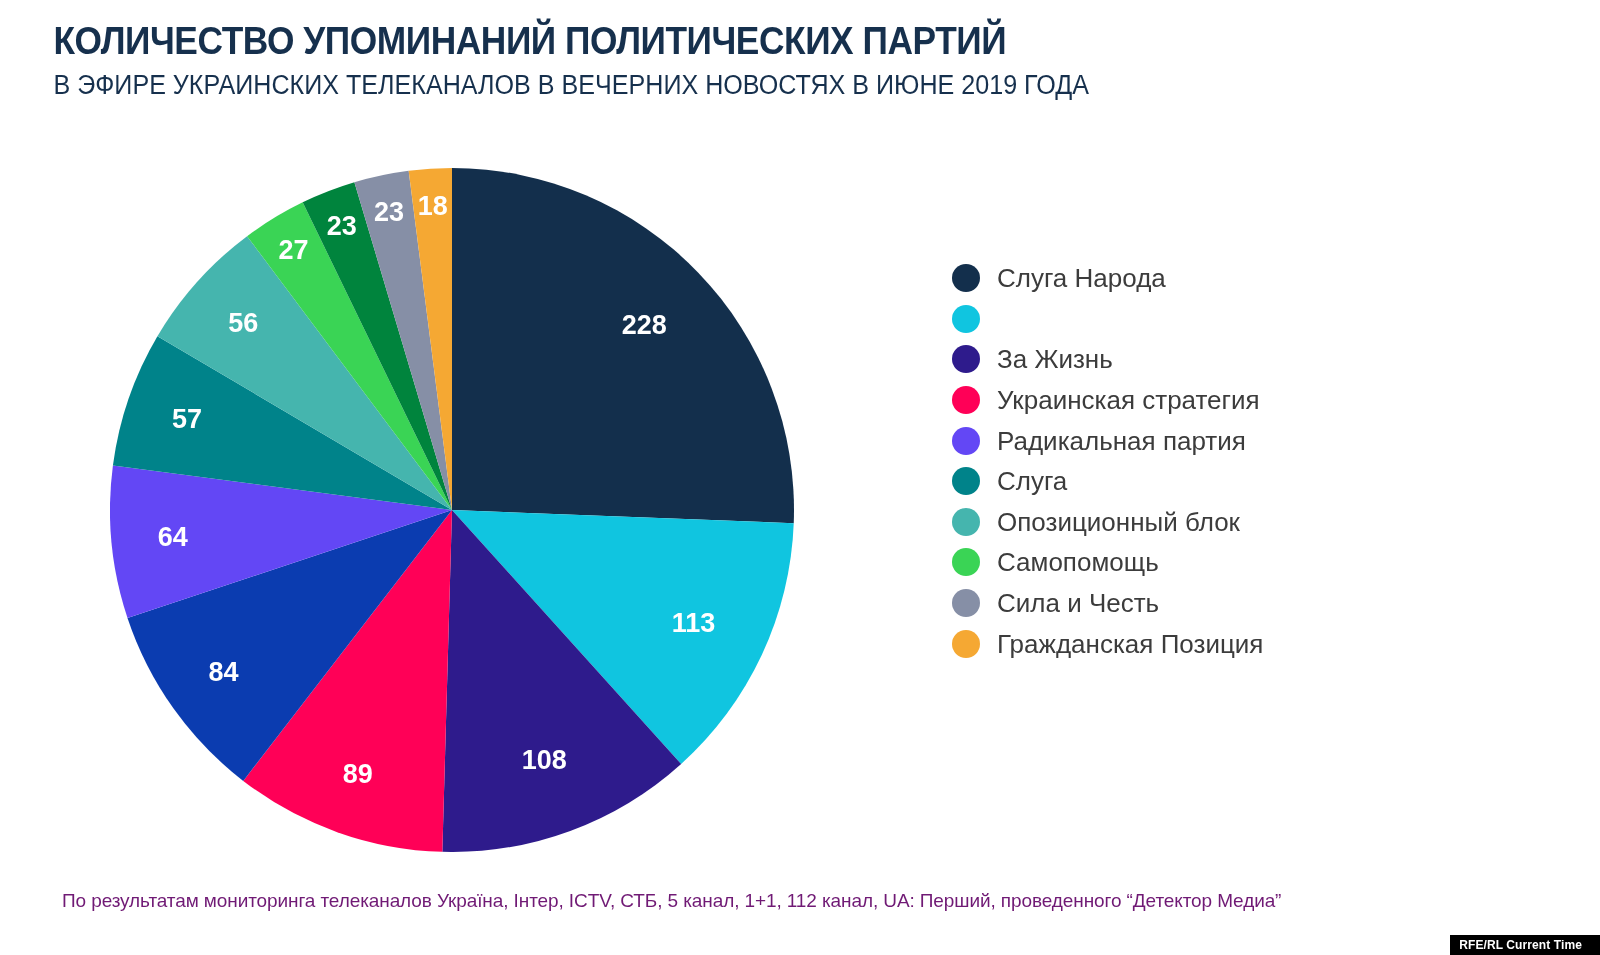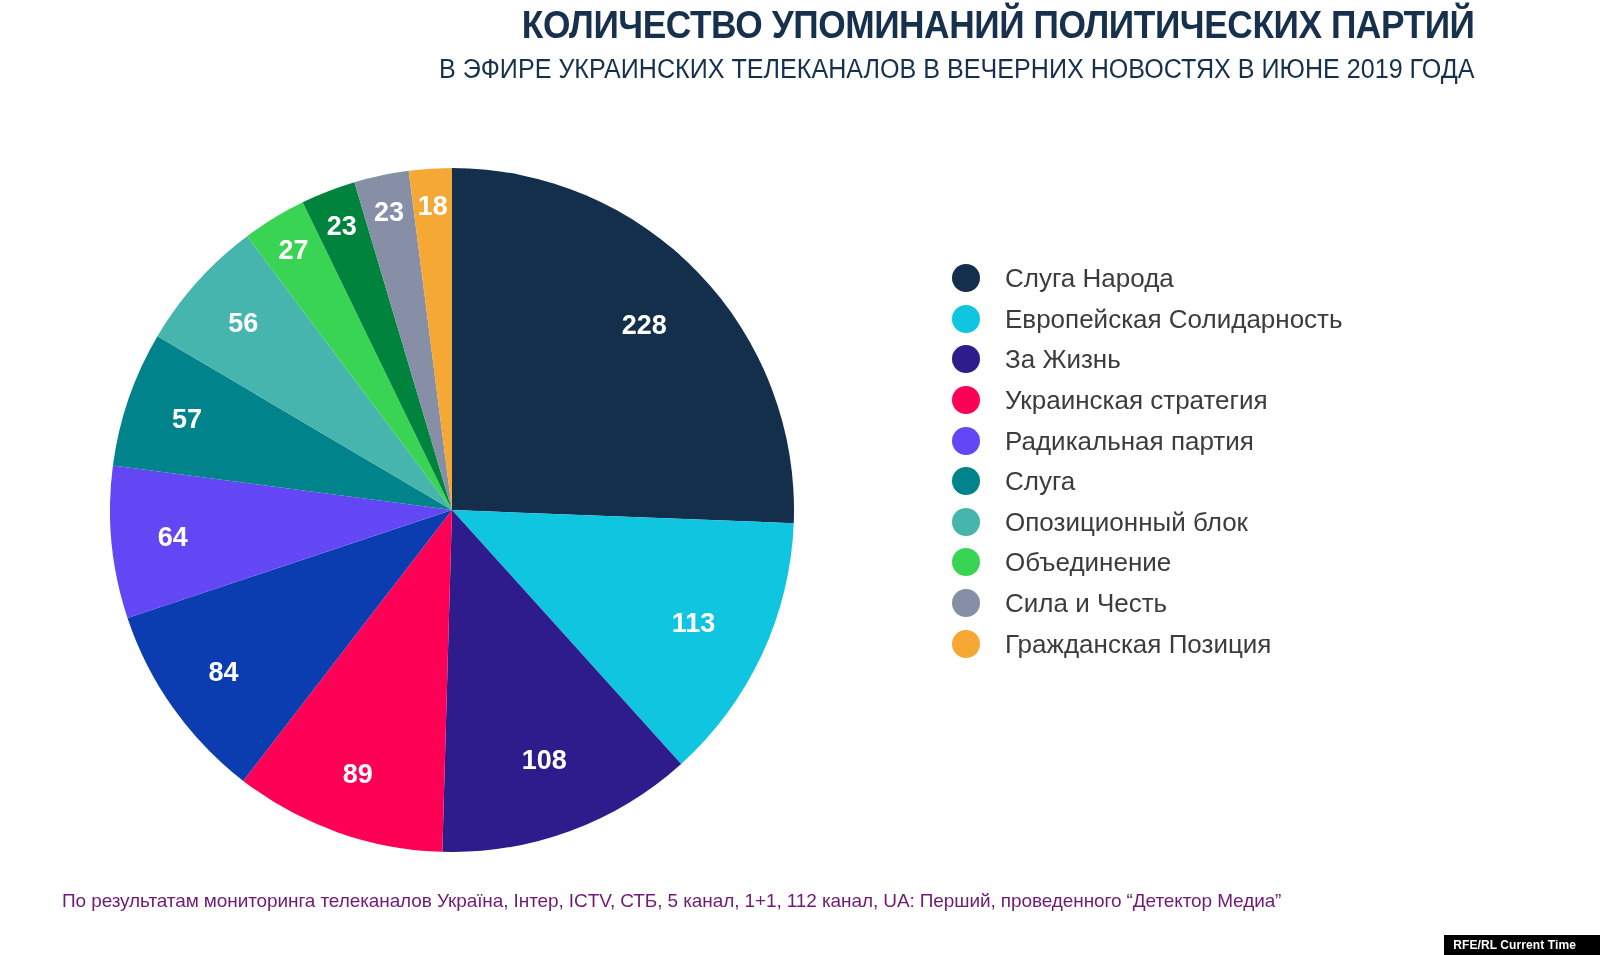"КОЛИЧЕСТВО УПОМИНАНИЙ ПОЛИТИЧЕСКИХ" .title-block { text-align: right -> left; top: 4px -> 20px }
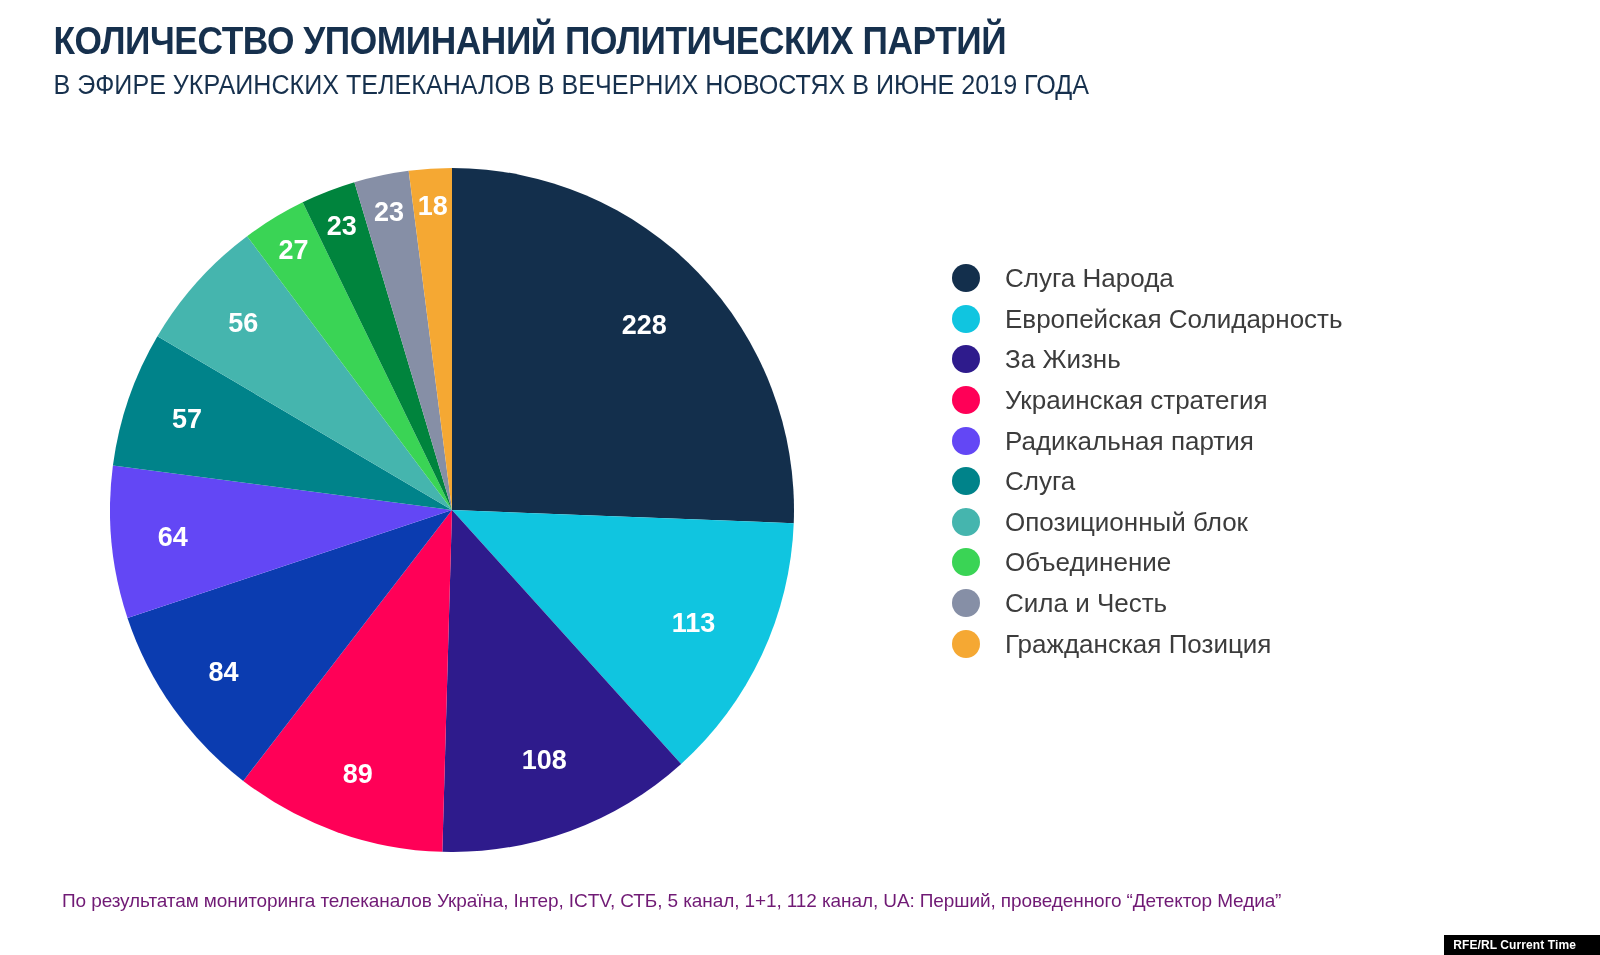"Слуга Народа" .legend-label { margin-left: 8px -> none }
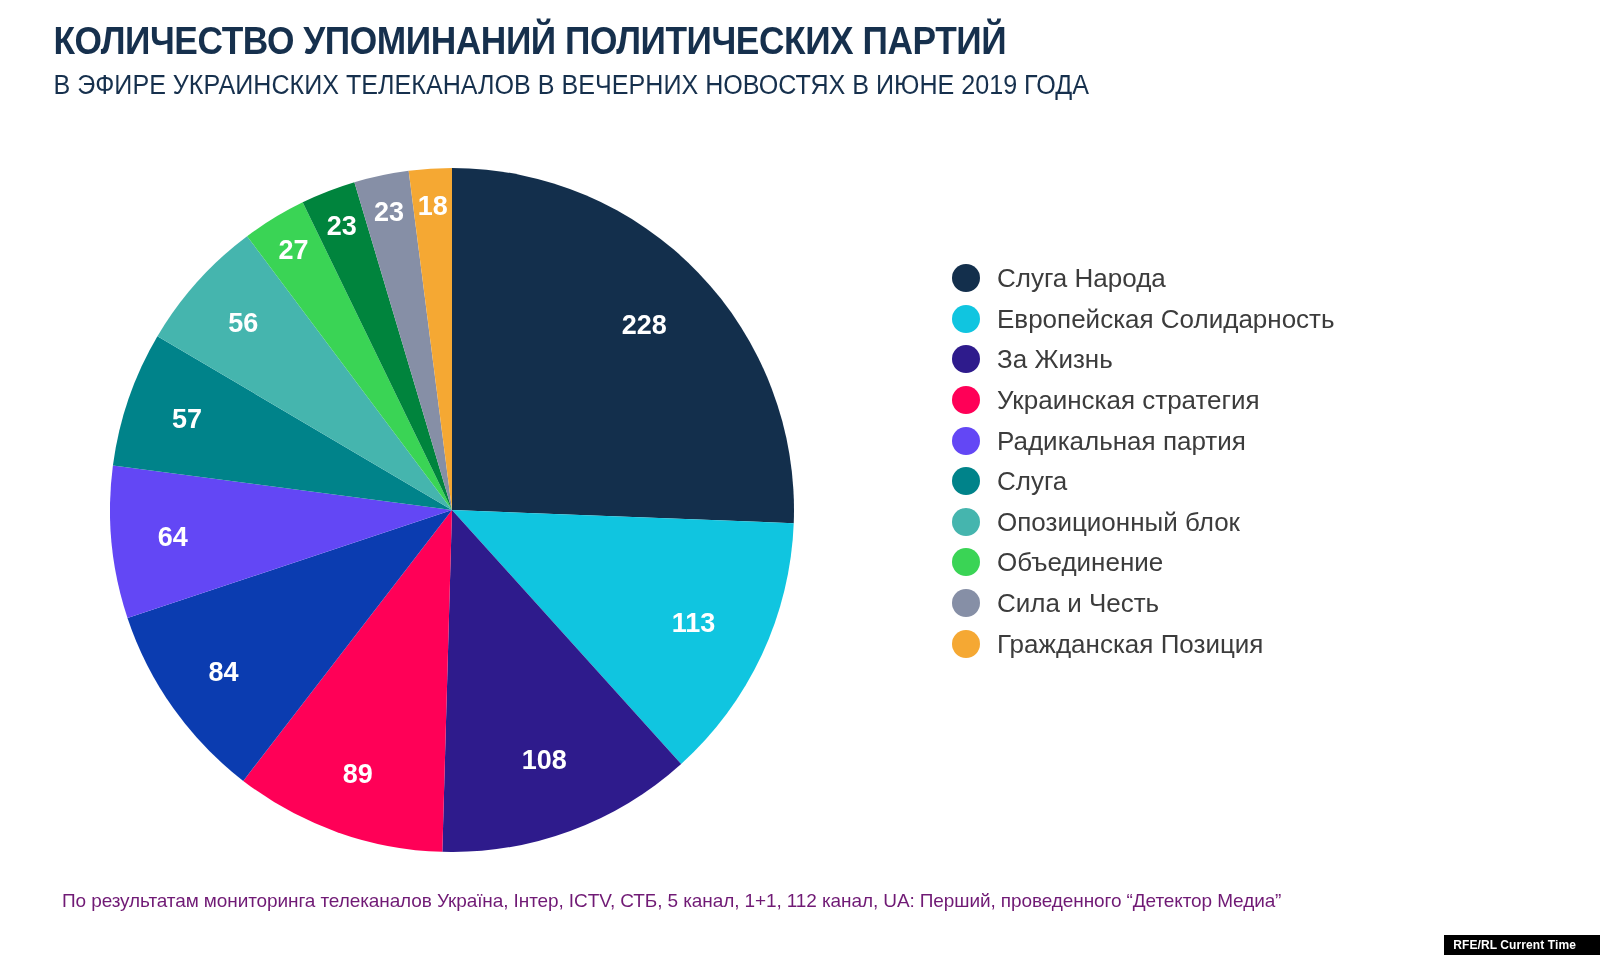"Европейская Солидарность" span.legend-label { html: <span>Европейская Солидарность</span> -> none }
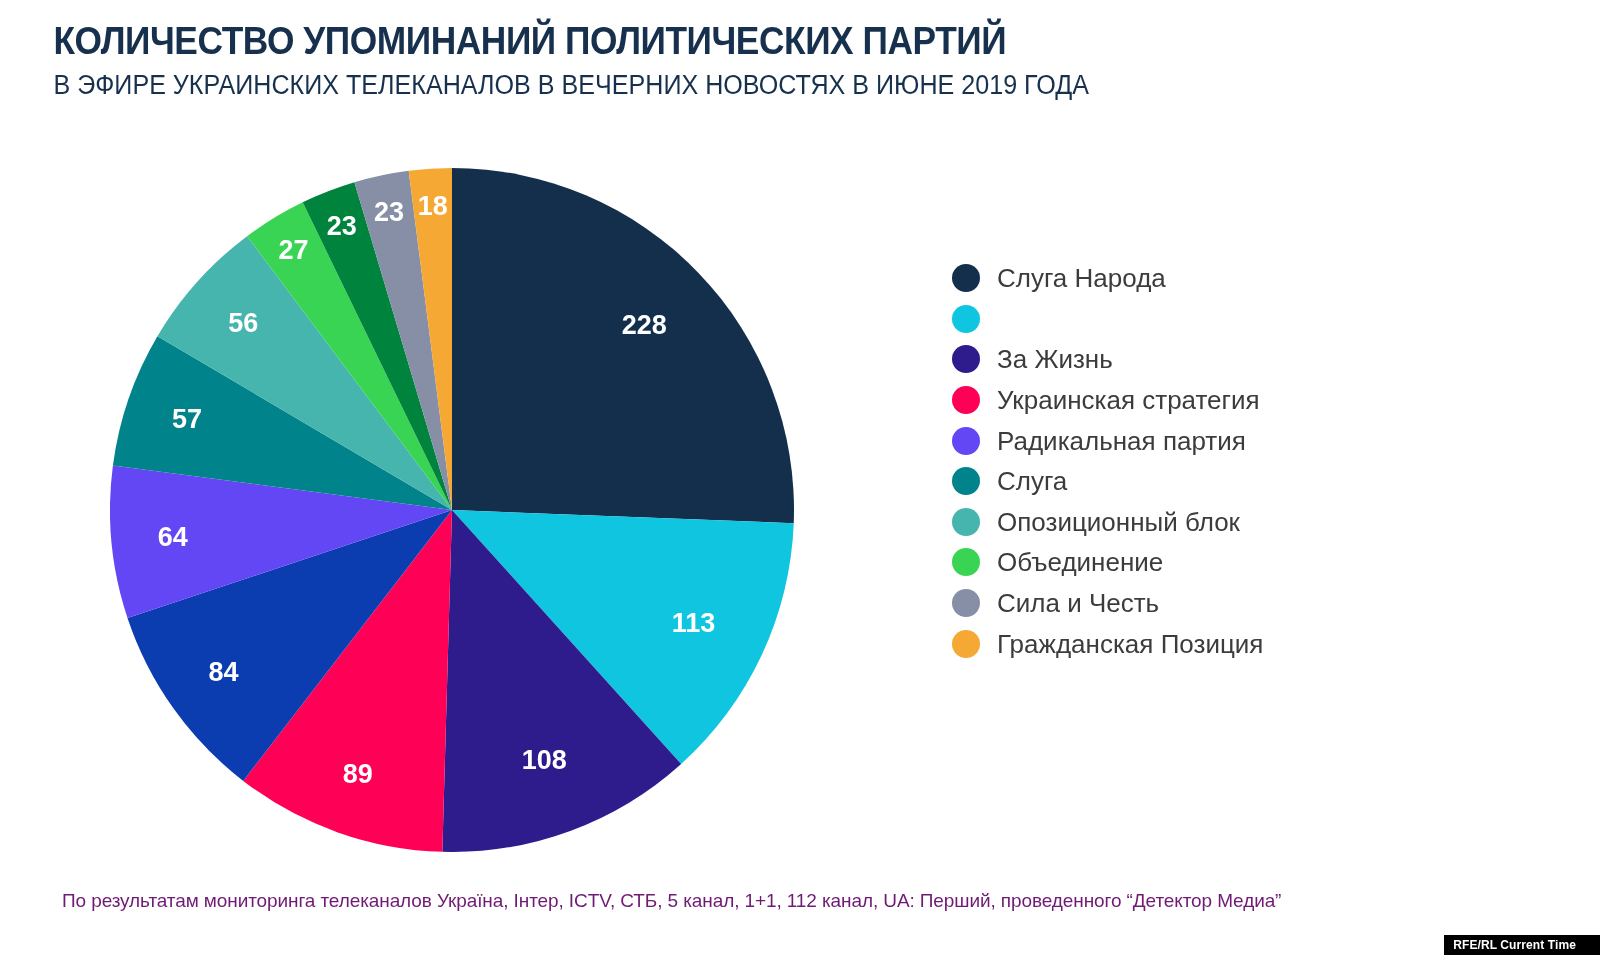"Объединение" span.legend-label { text: Объединение -> Самопомощь }
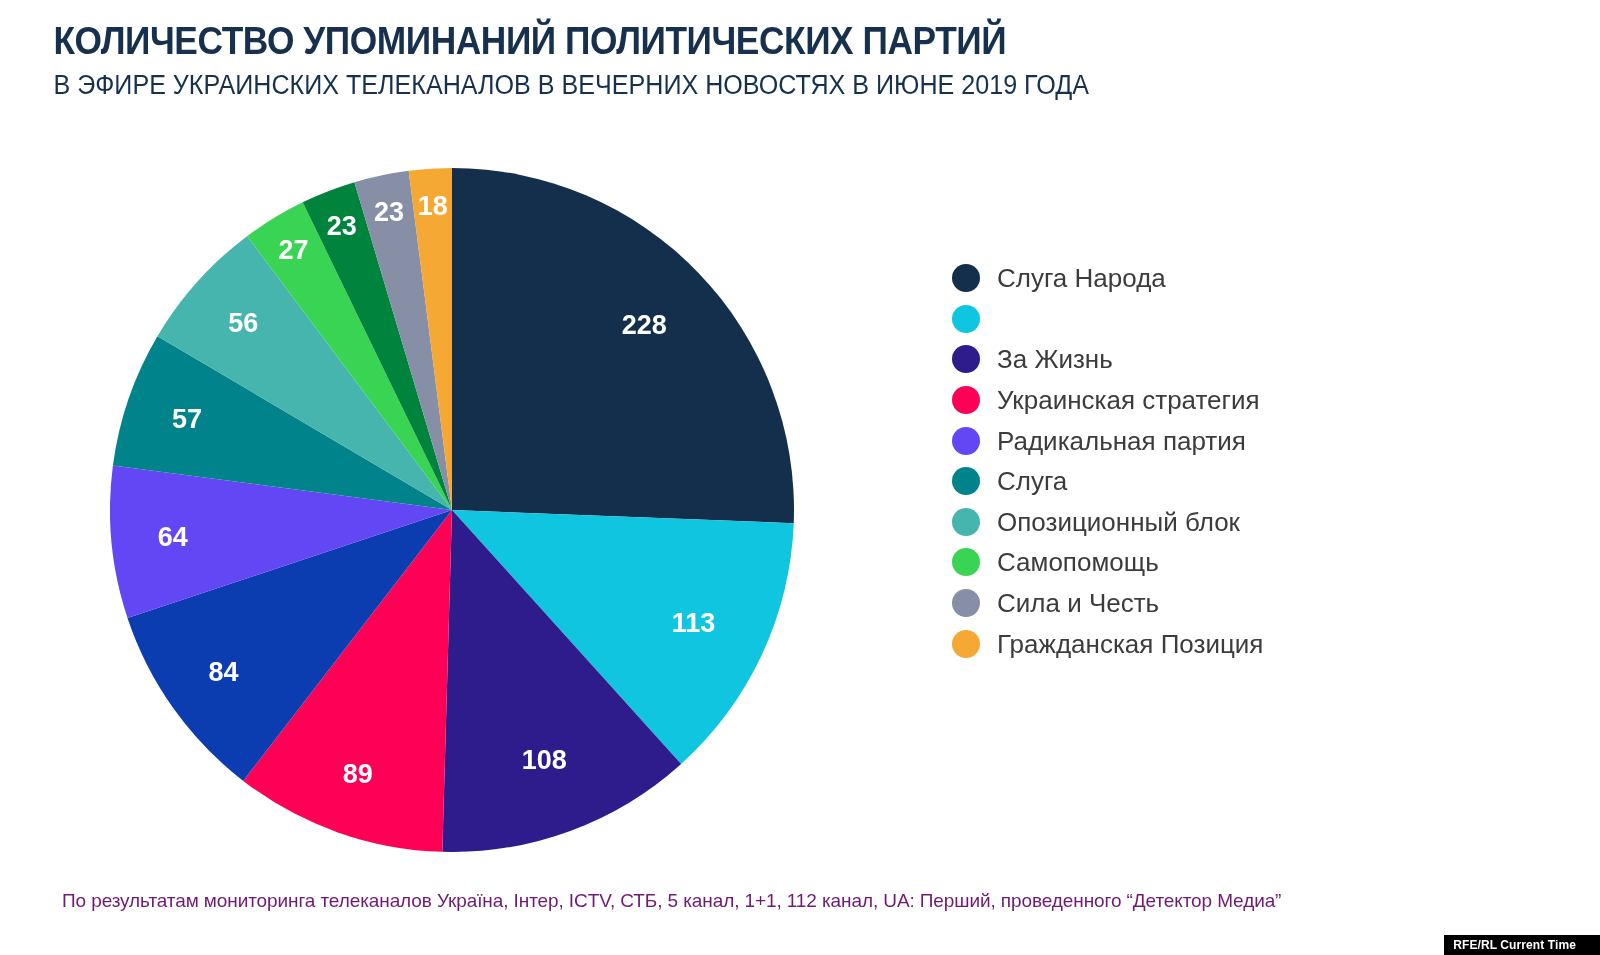"RFE/RL Current Time" .watermark { padding: 4px 24px 4px 9px -> 4px 18px 4px 9px }
